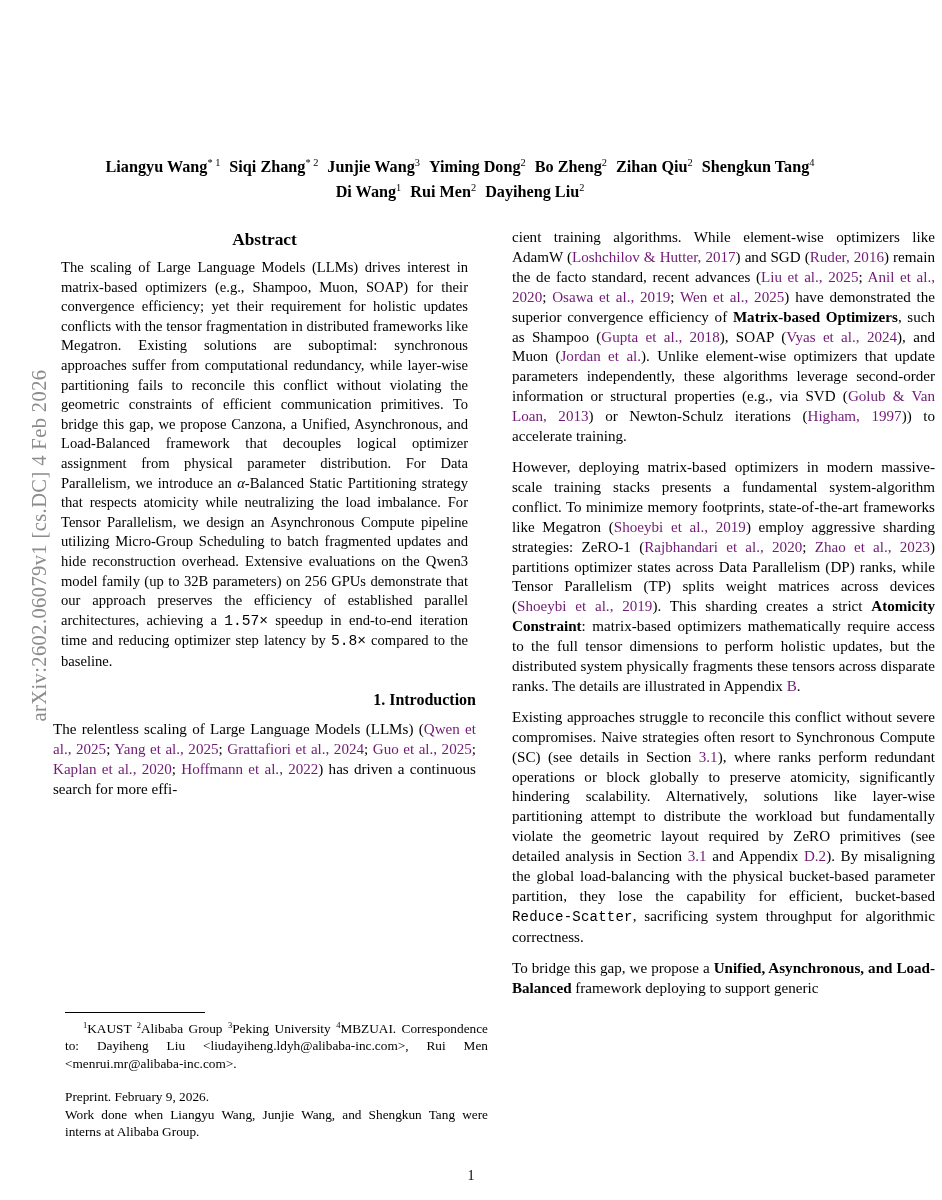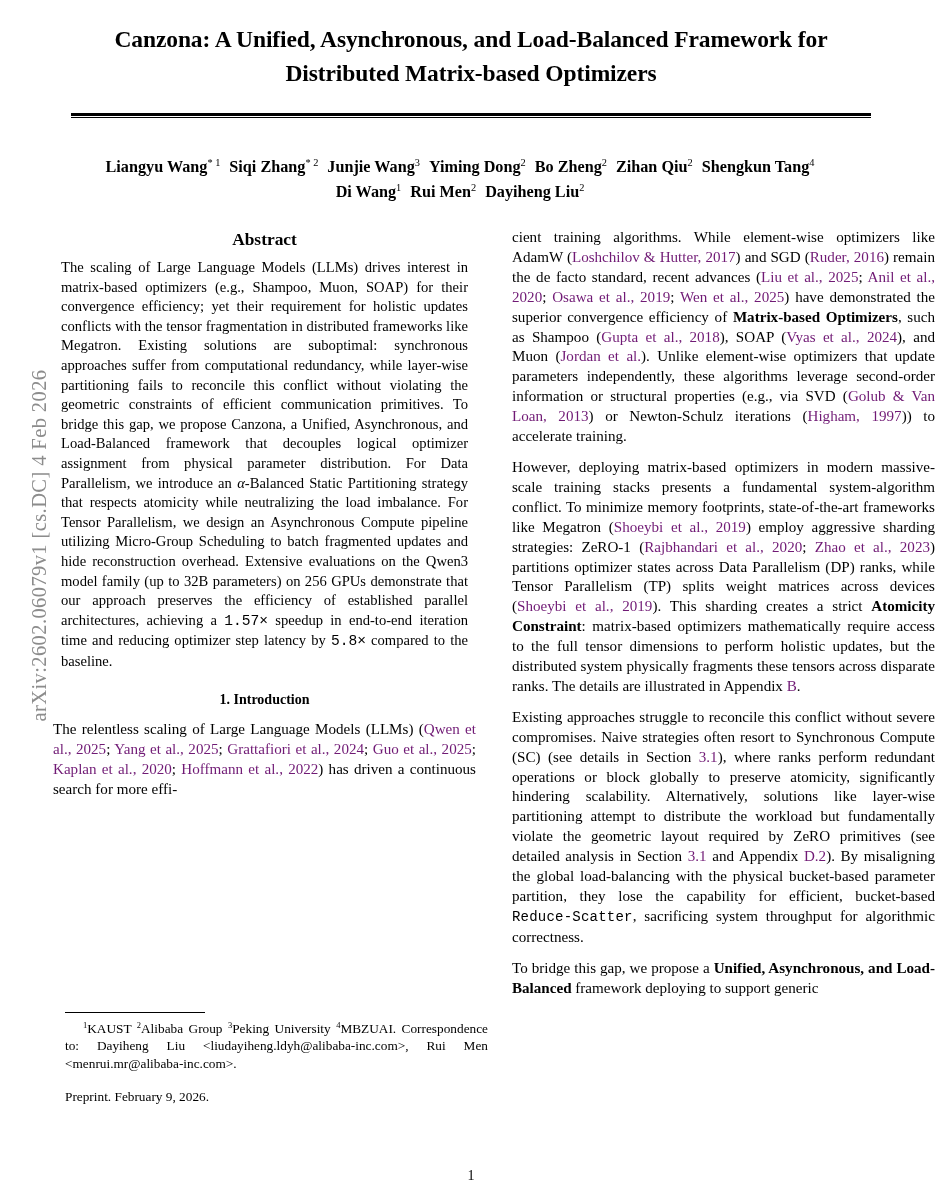"Canzona: A Unified, Asynchronous, and" div { html: <div> <h1>Canzona: A Unified, Asynchronous, and Load-Balanced Framework for Distributed Matrix-based Optimizers</h1> <div> <div></div> <div></div> <div></div> </div> </div> -> none }
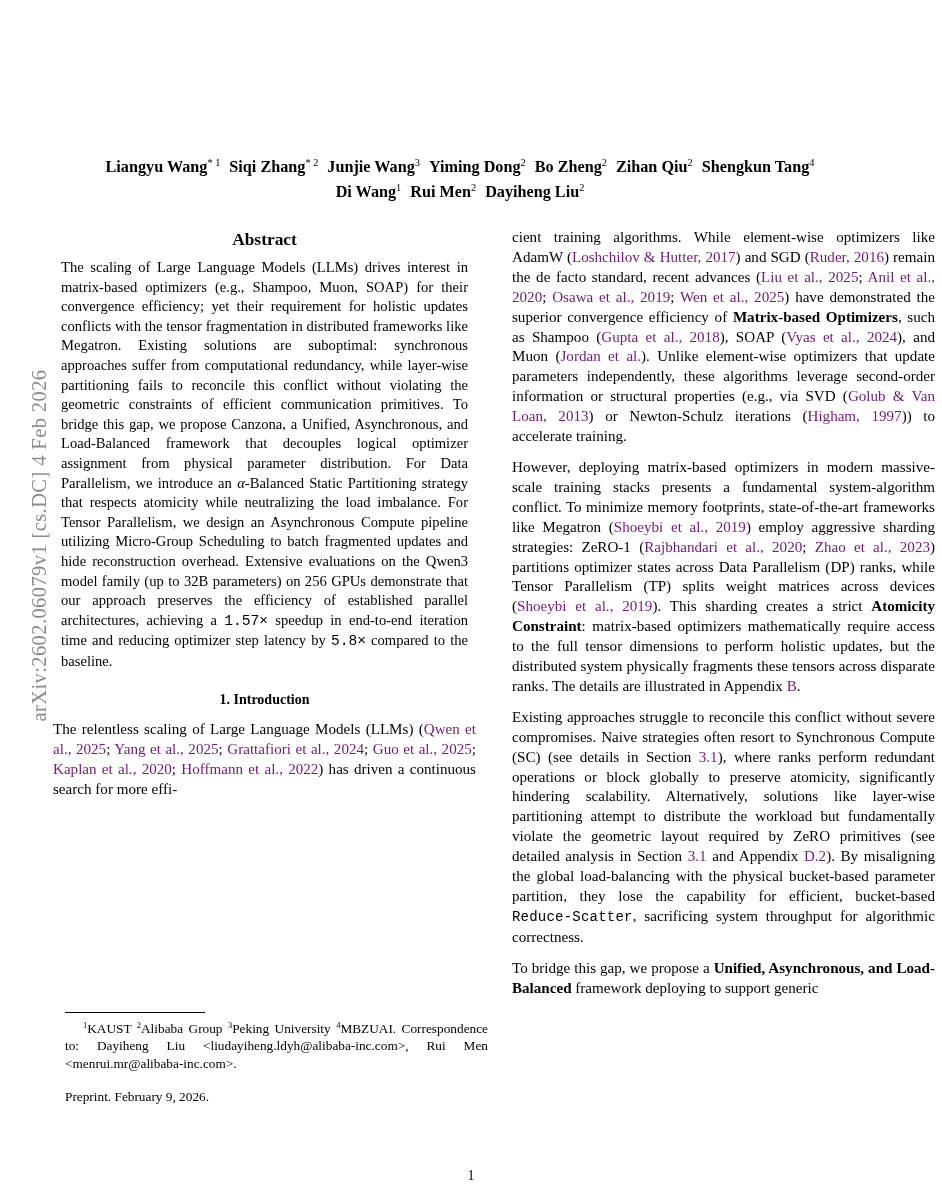"1. Introduction" h2.section-head { font-size: 14px -> 16px; text-align: center -> right }
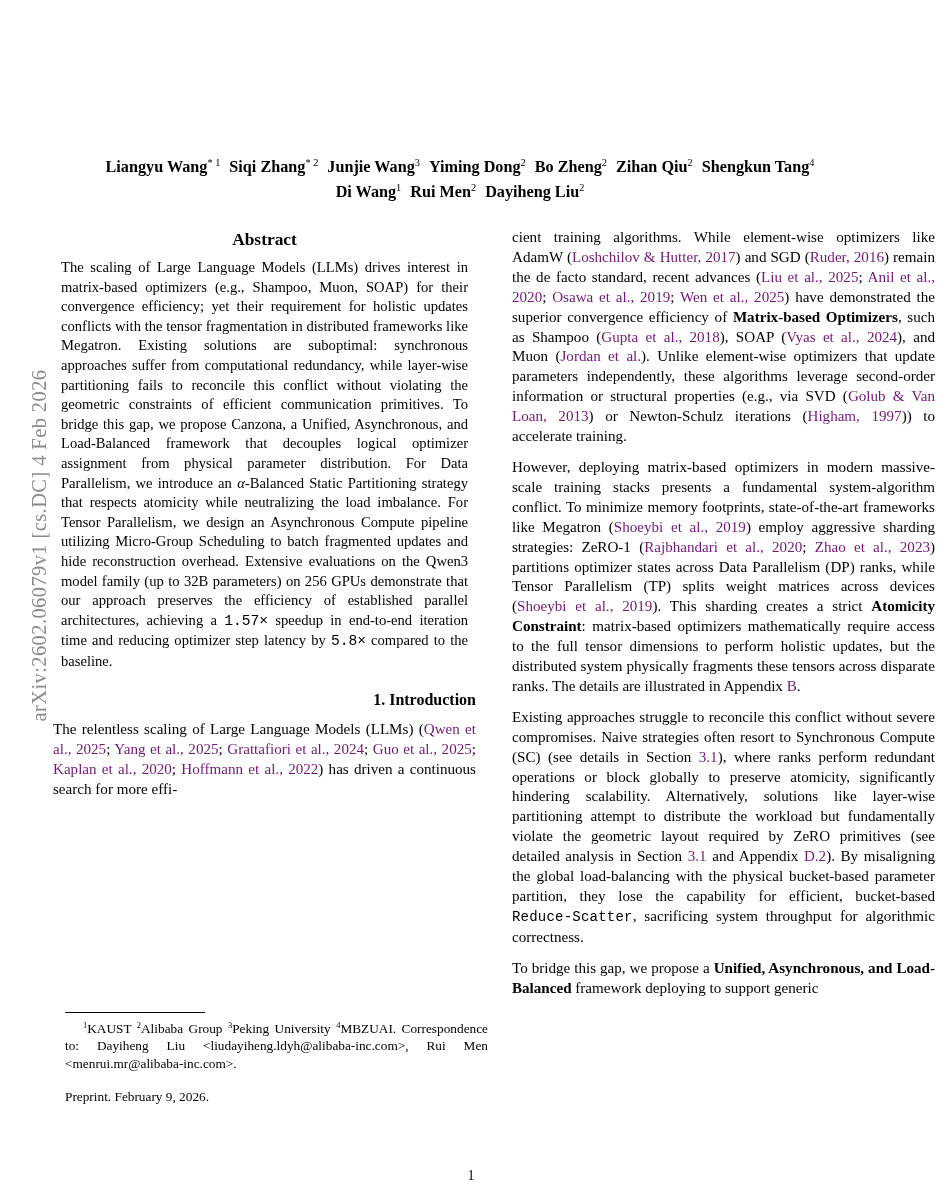"Work done when Liangyu Wang," p { html: none -> <p><span></span><span>Work done when Liangyu Wang, Junjie Wang, and Shengkun Tang were interns at Alibaba Group.</span></p> }
